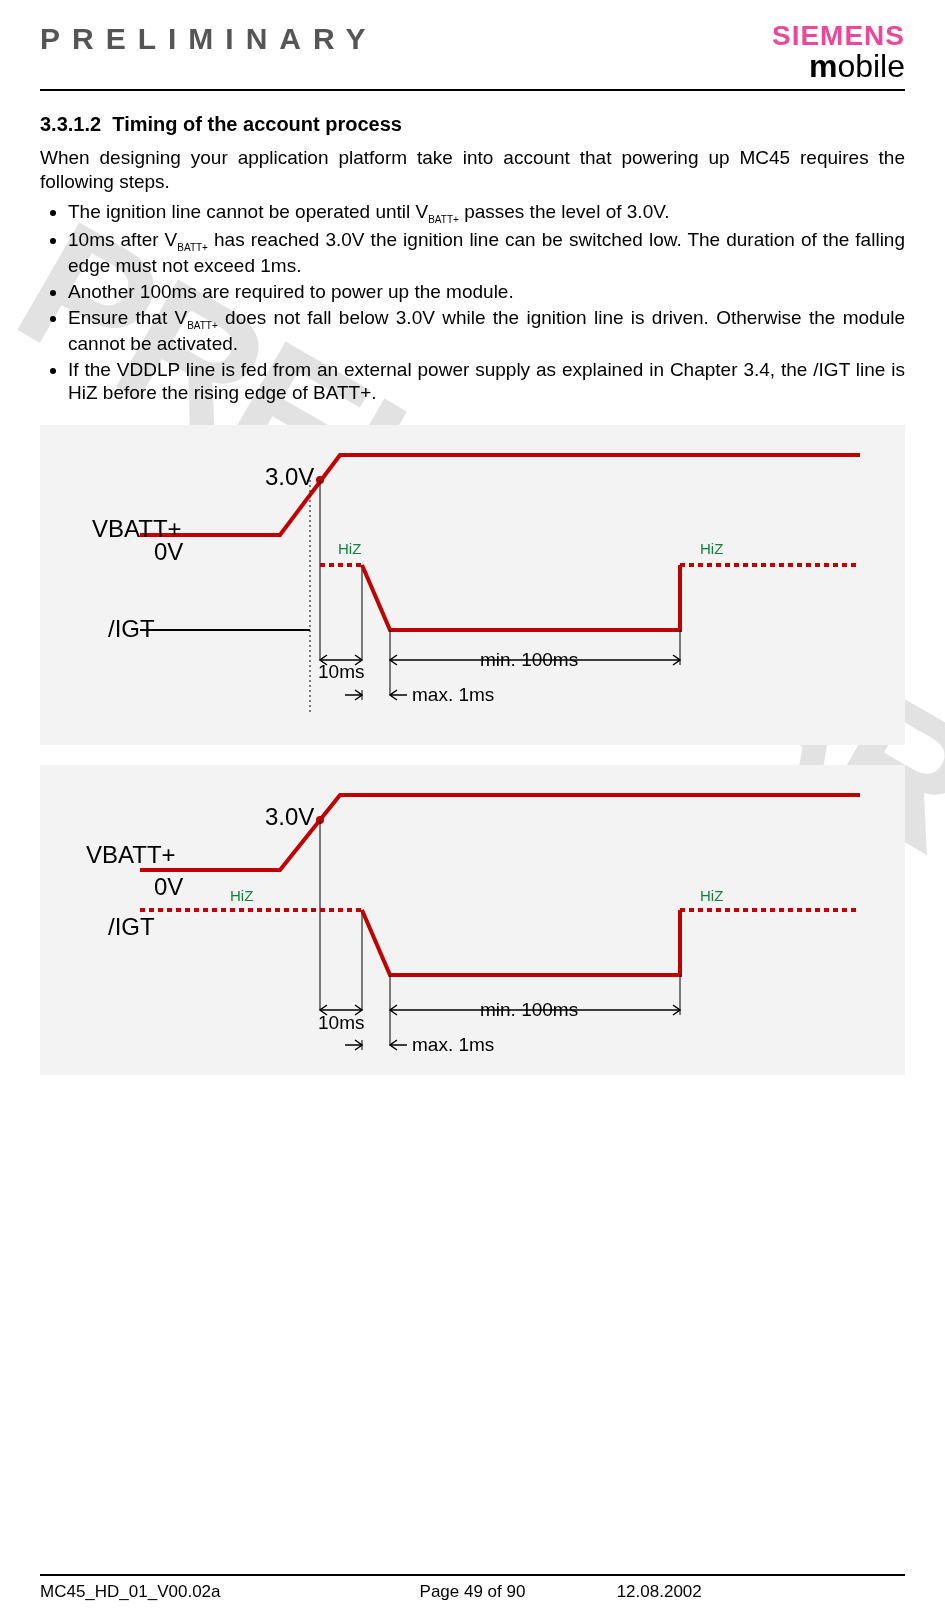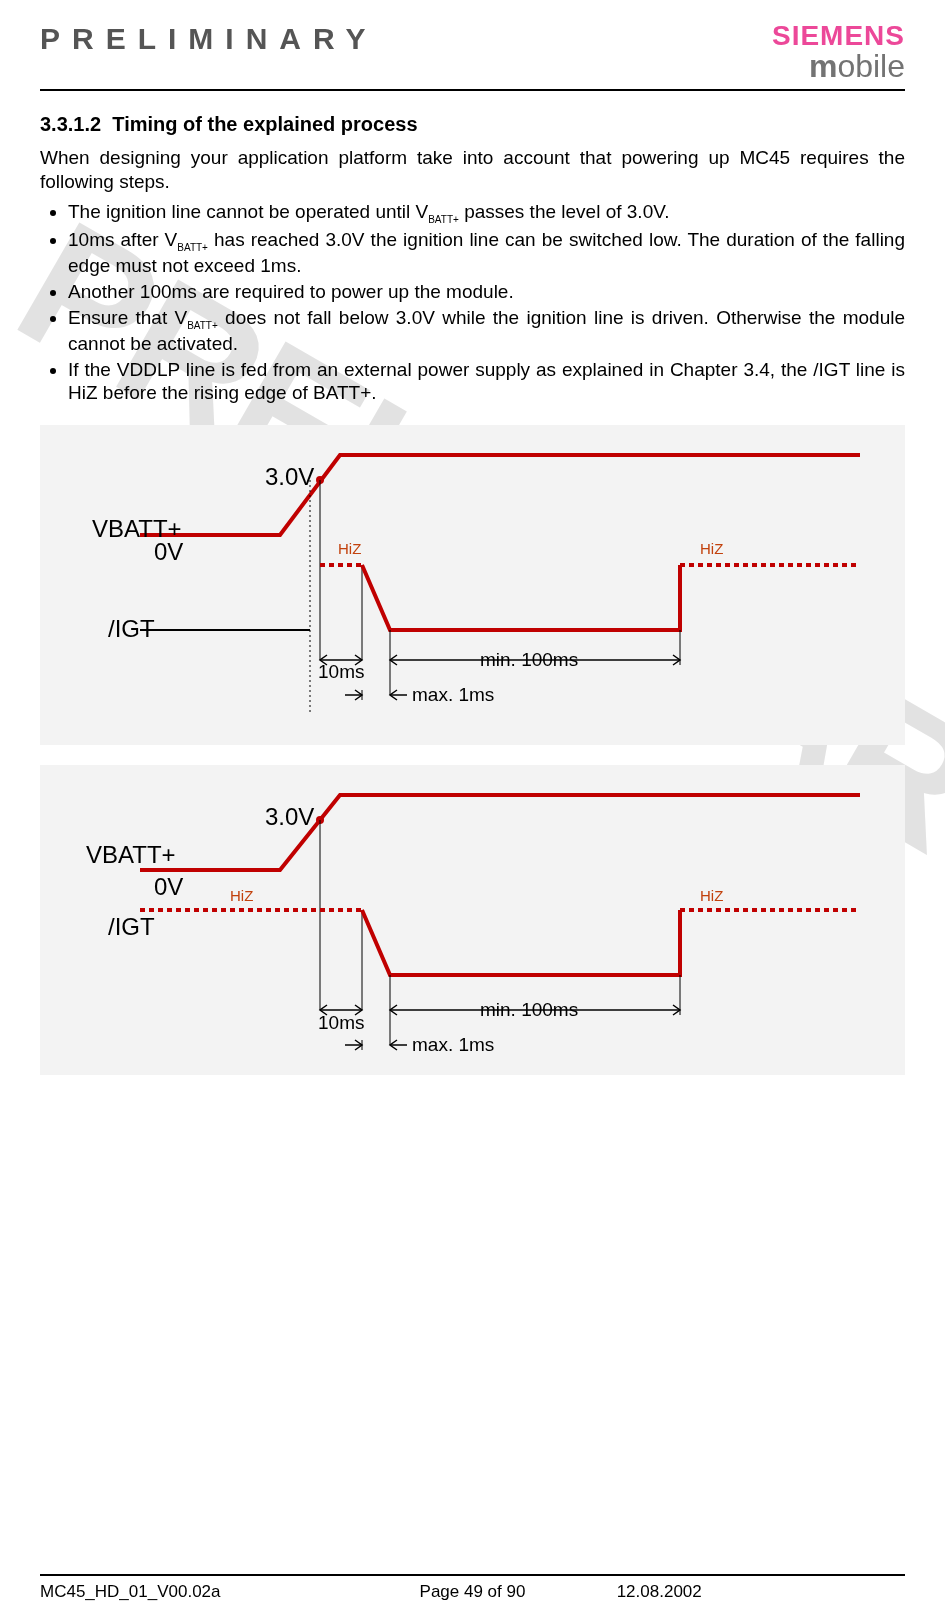"mobile" .mobile { color: #737373 -> #000000 }
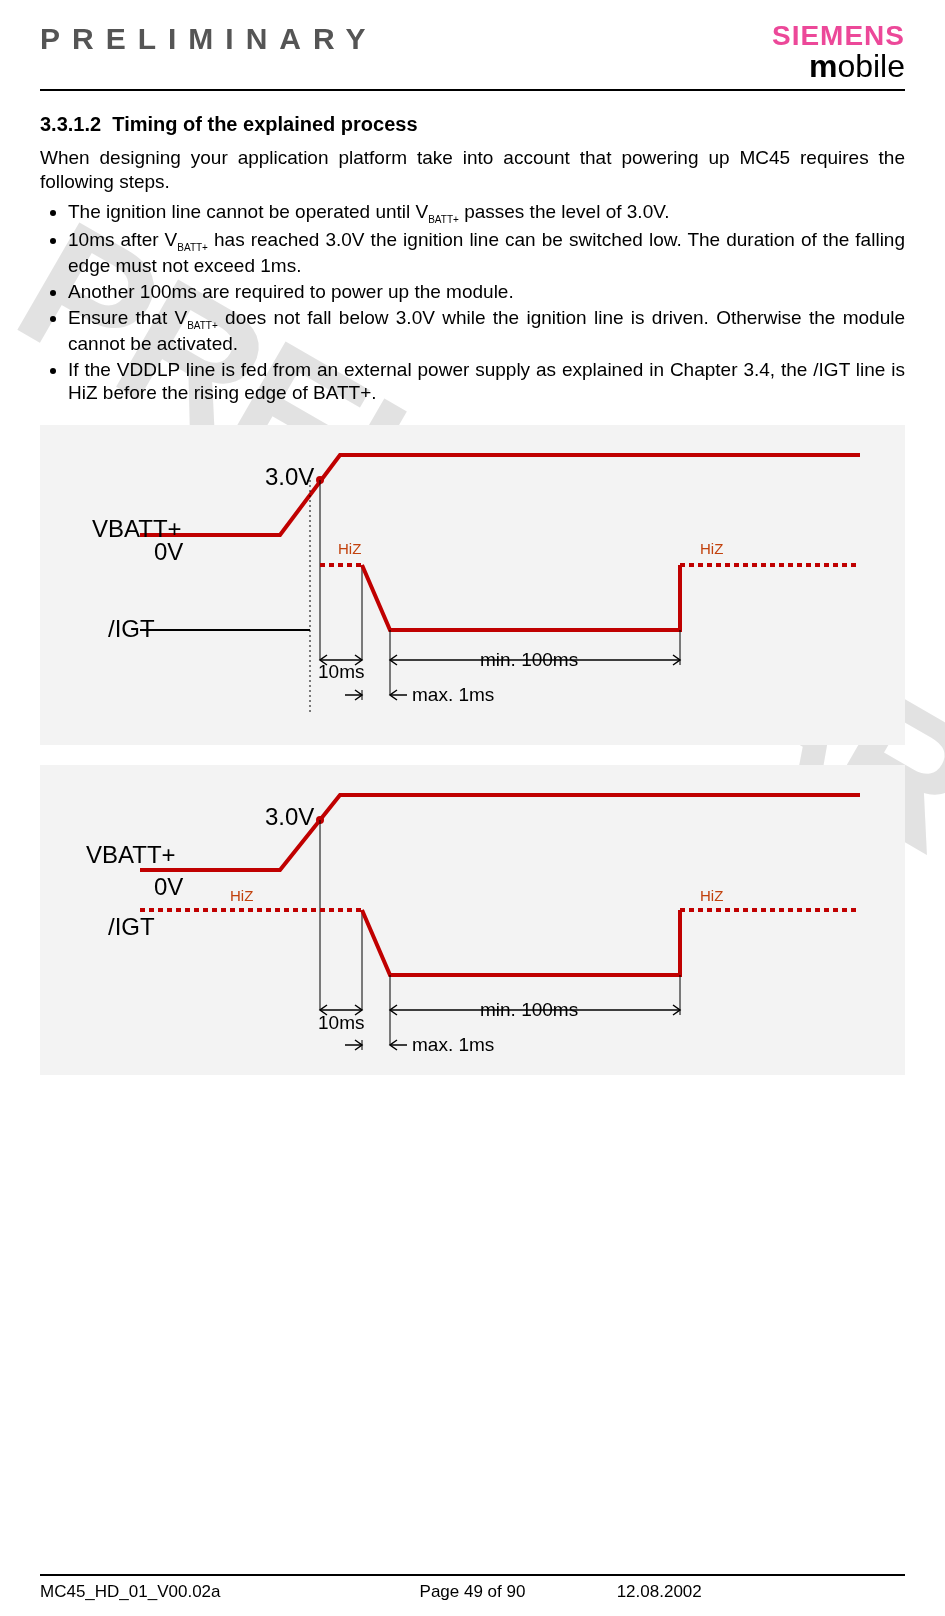"Timing of the explained process" span { text: explained -> account }
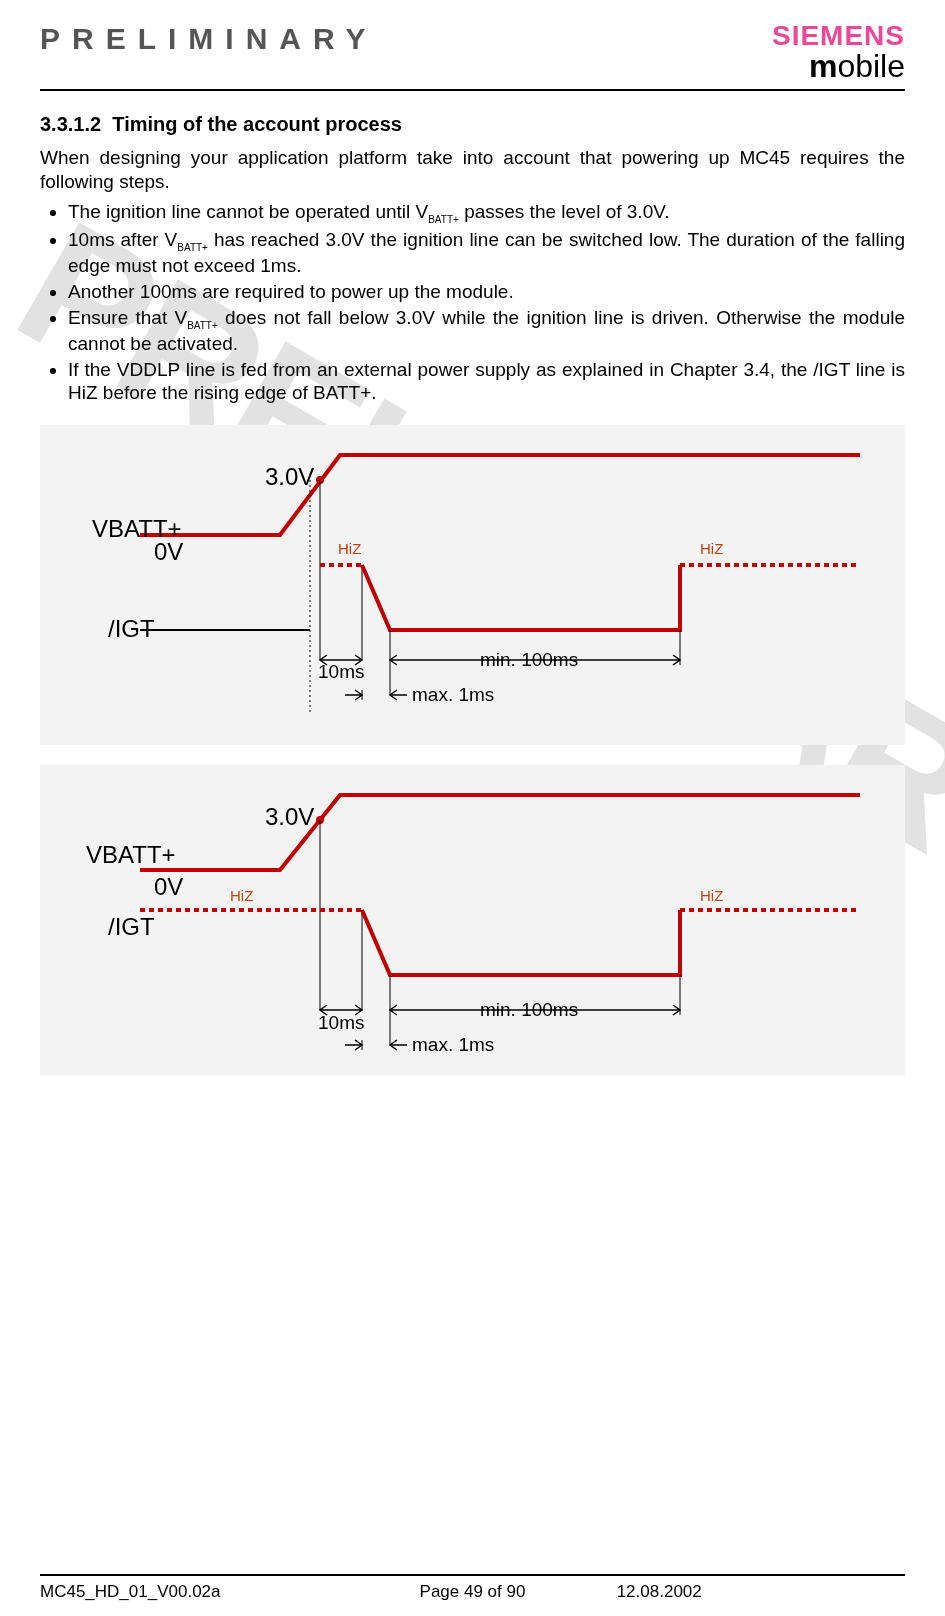"HiZ" .fig-small { color: #c2410c -> #15803d }
